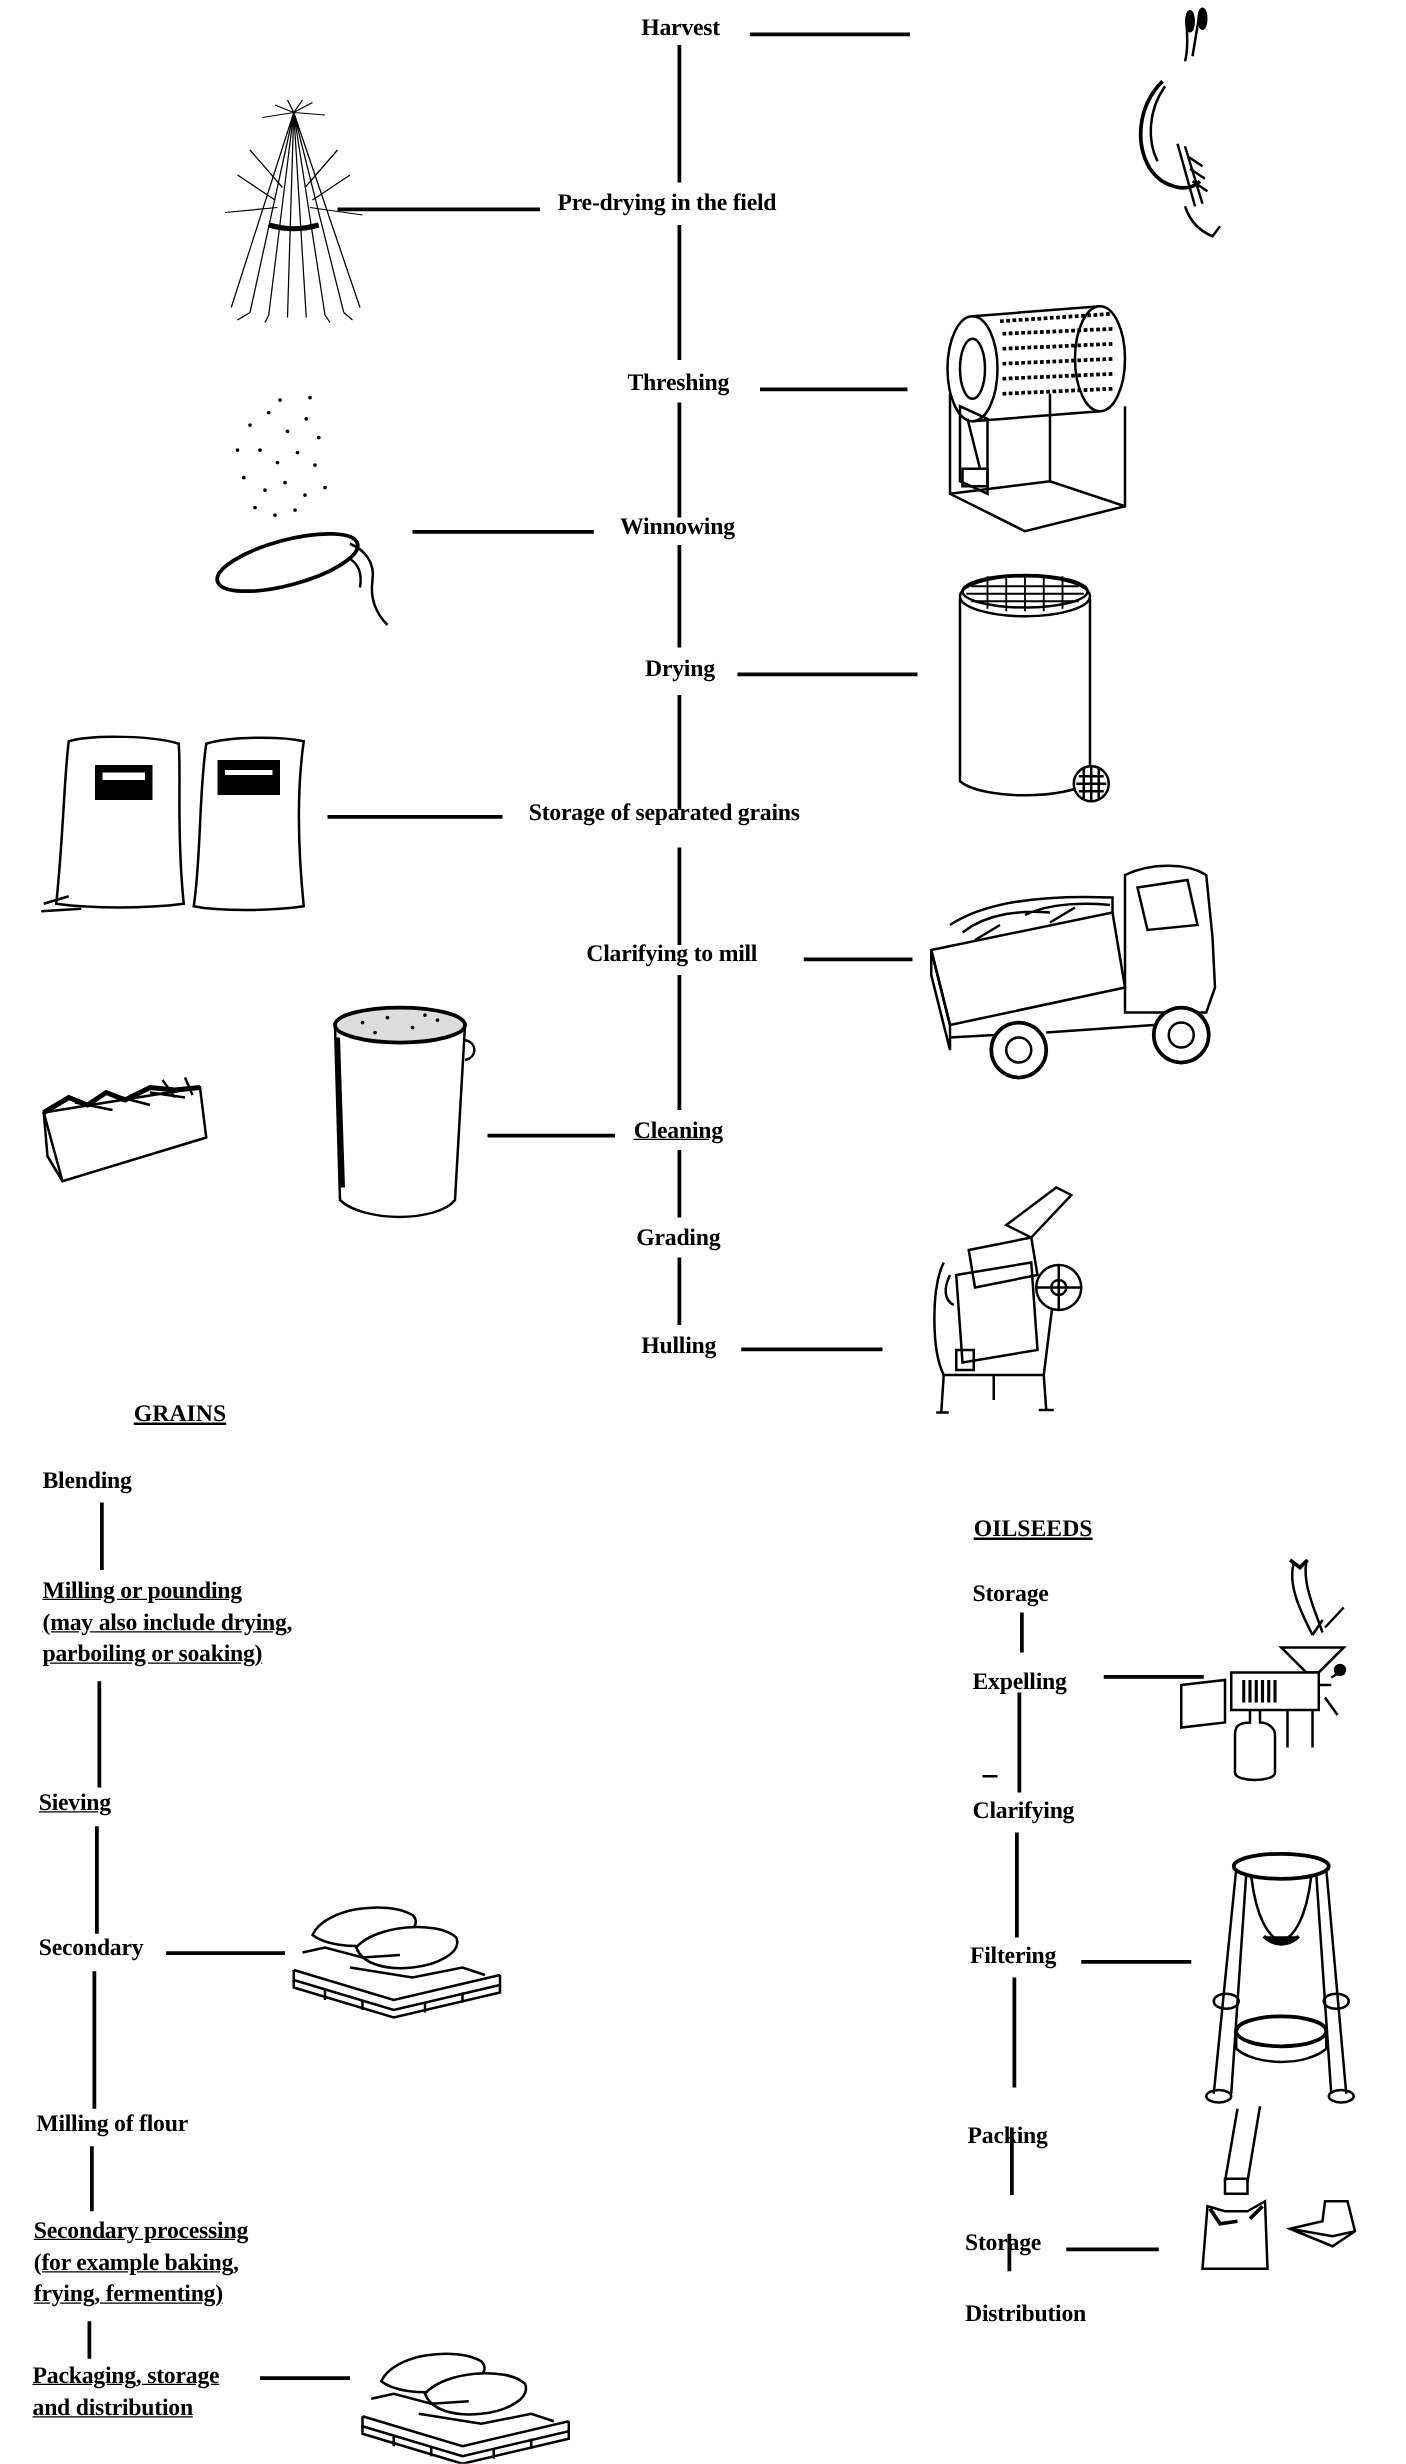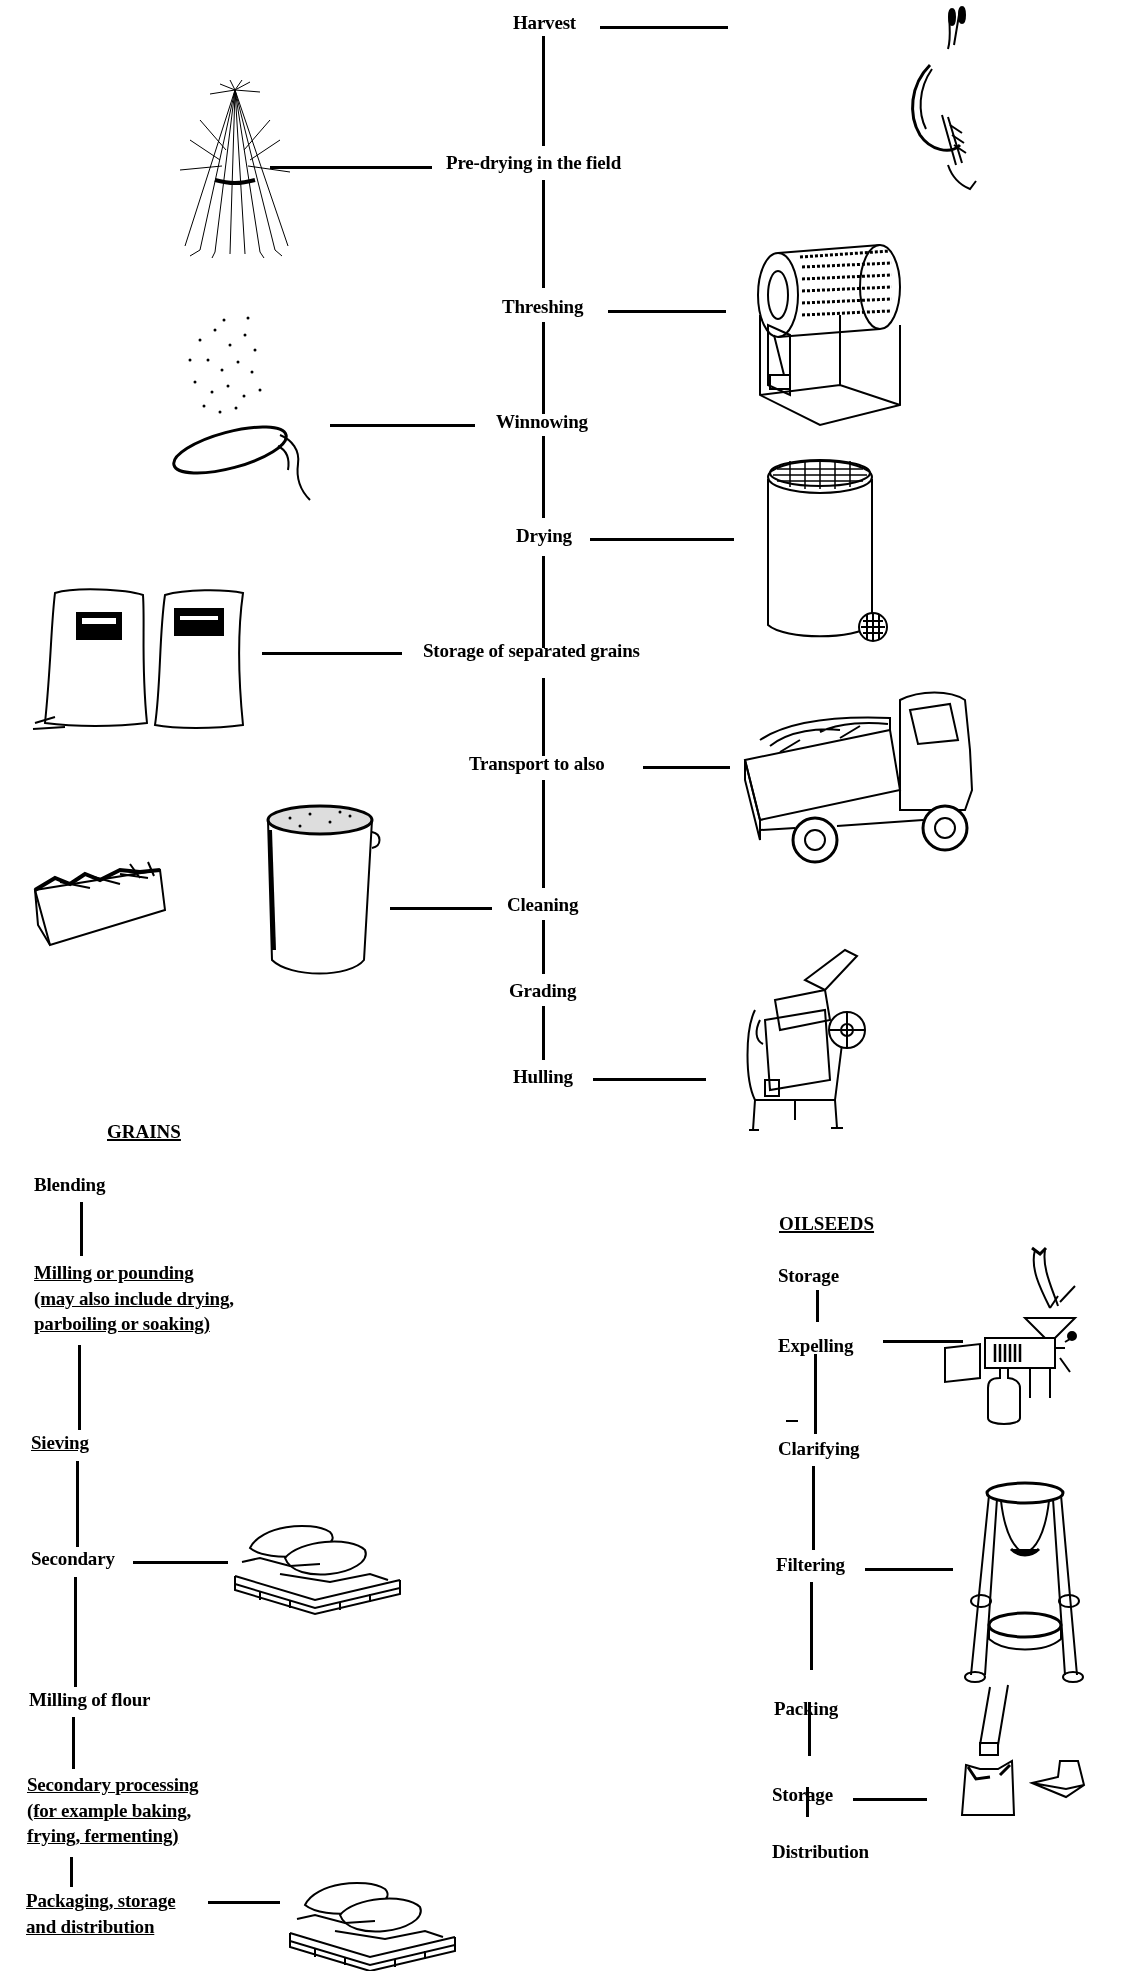"Transport to also" div.lbl { text: Transport to also -> Clarifying to mill }
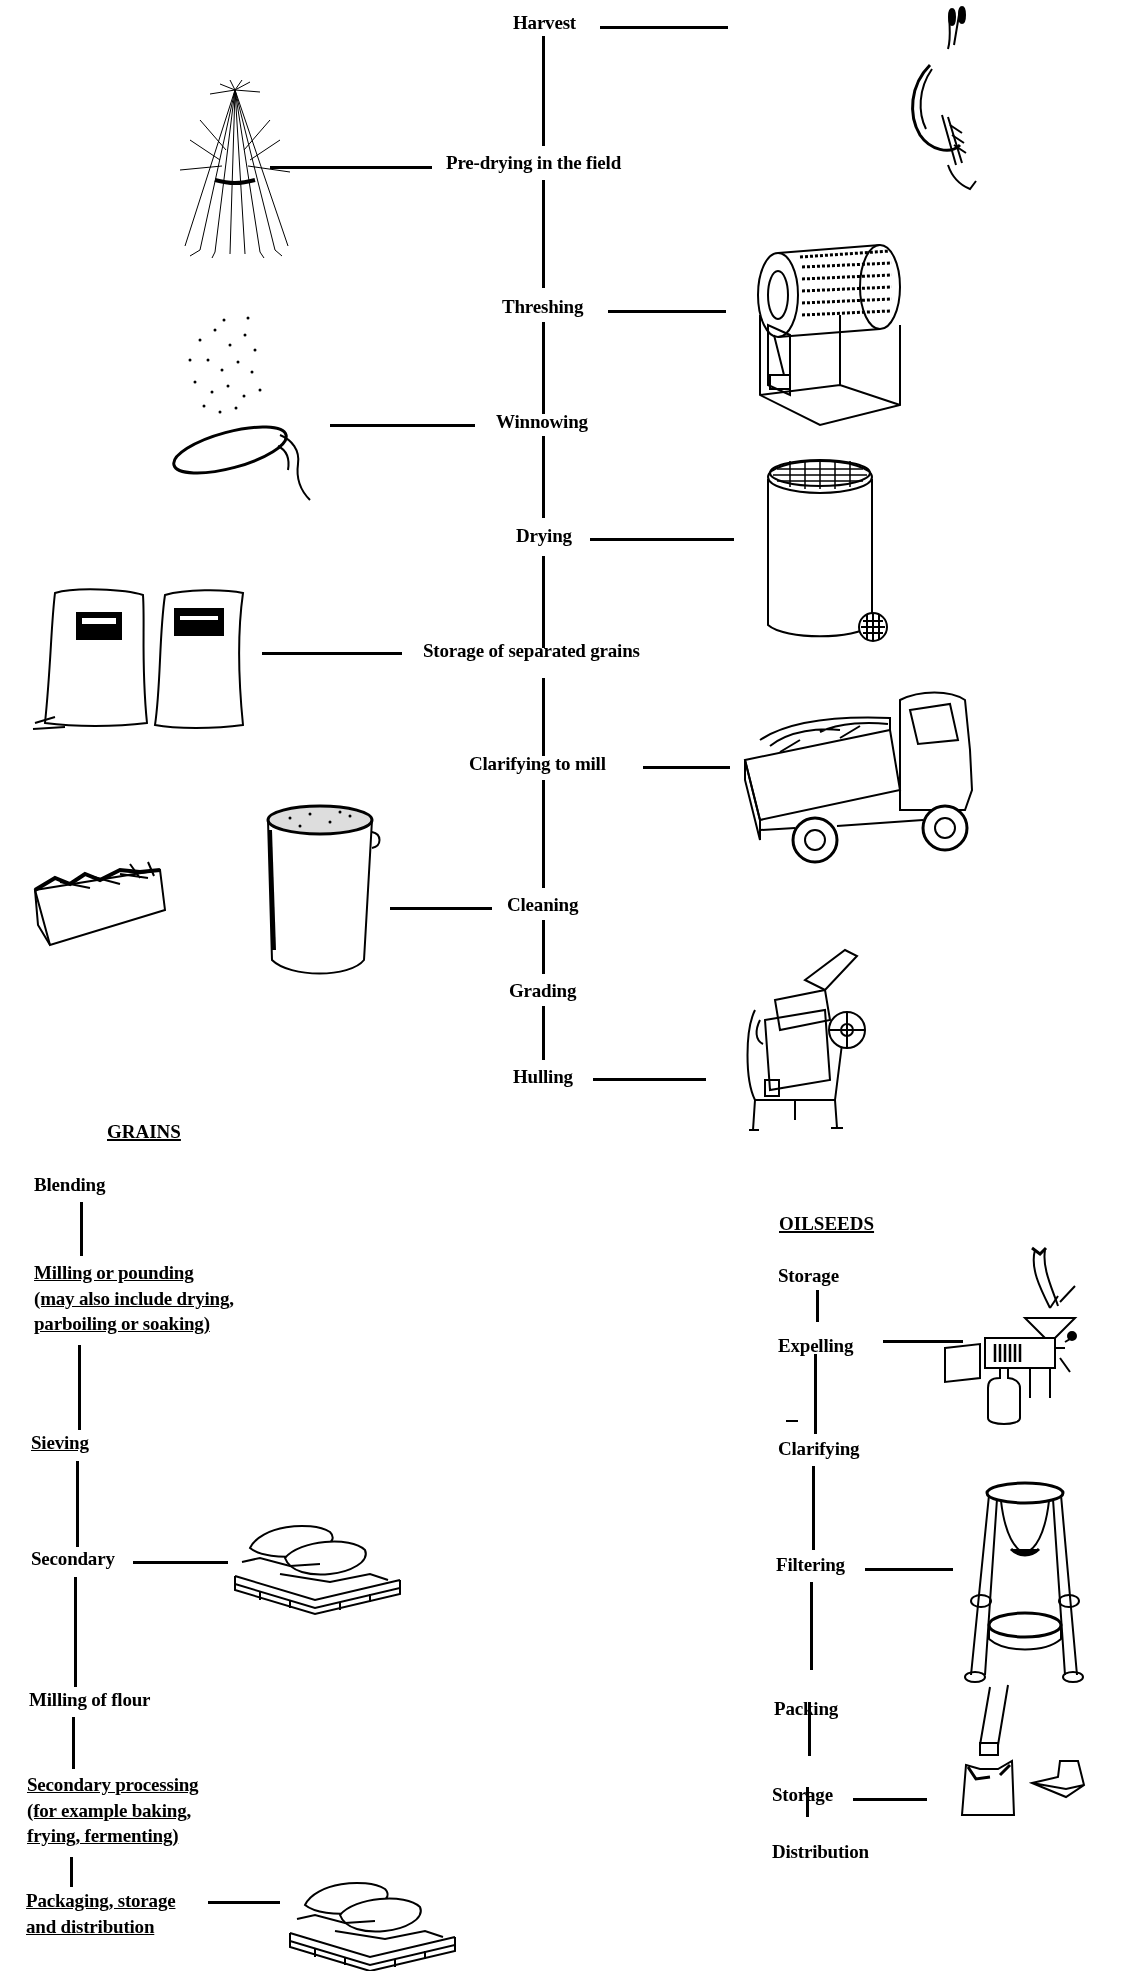"Cleaning" div.lbl { text-decoration: none -> underline }
